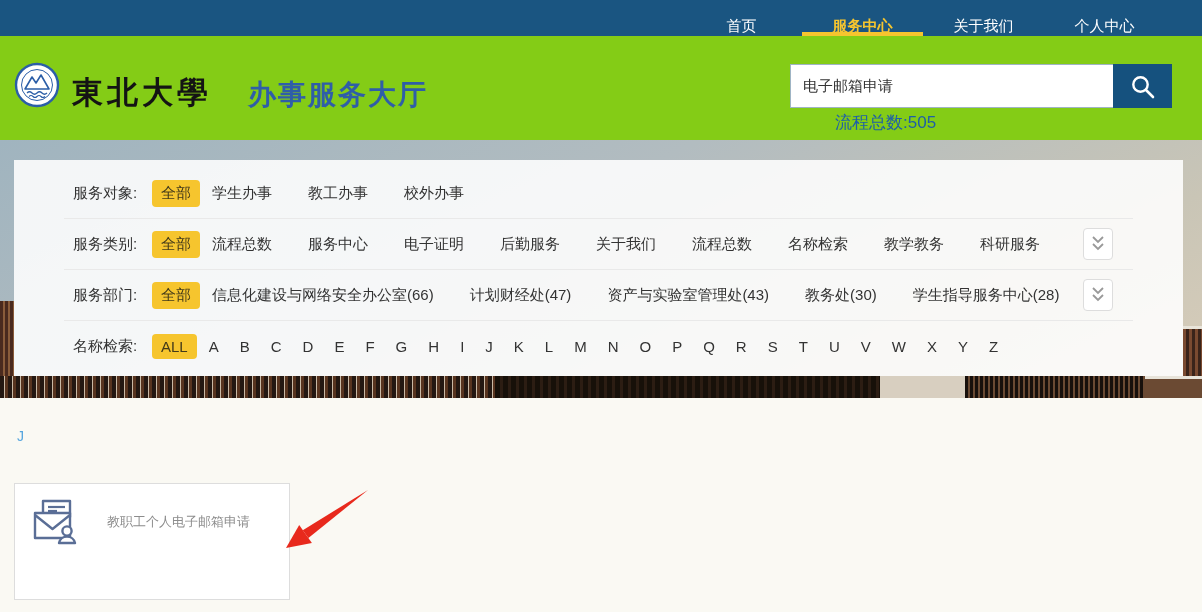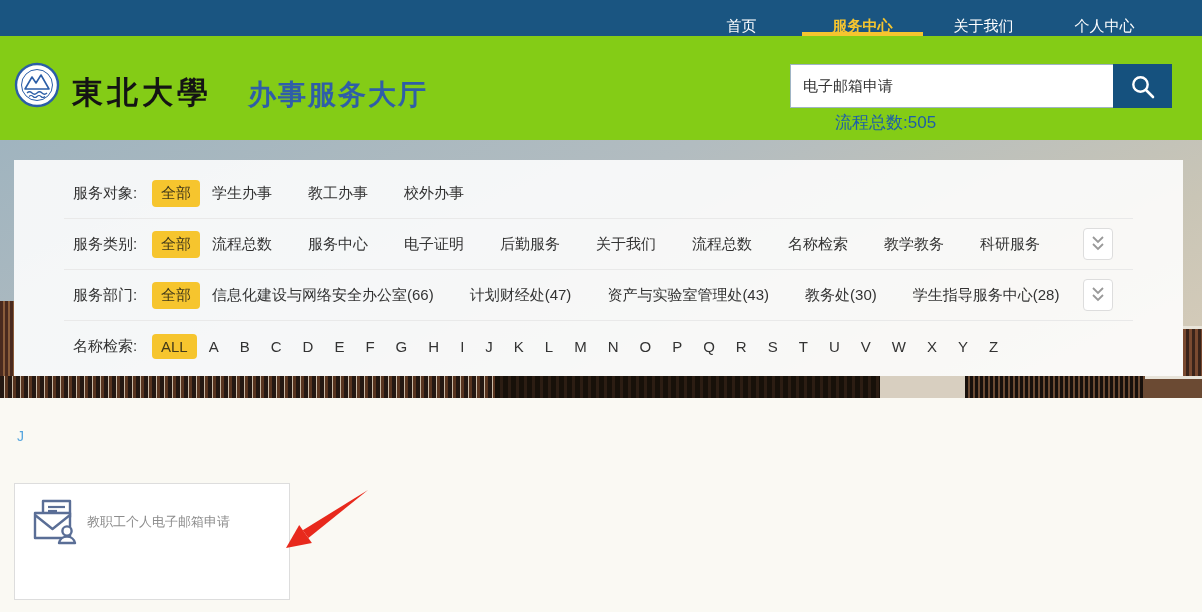"教职工个人电子邮箱申请" .card-item { gap: 8px -> 28px }
